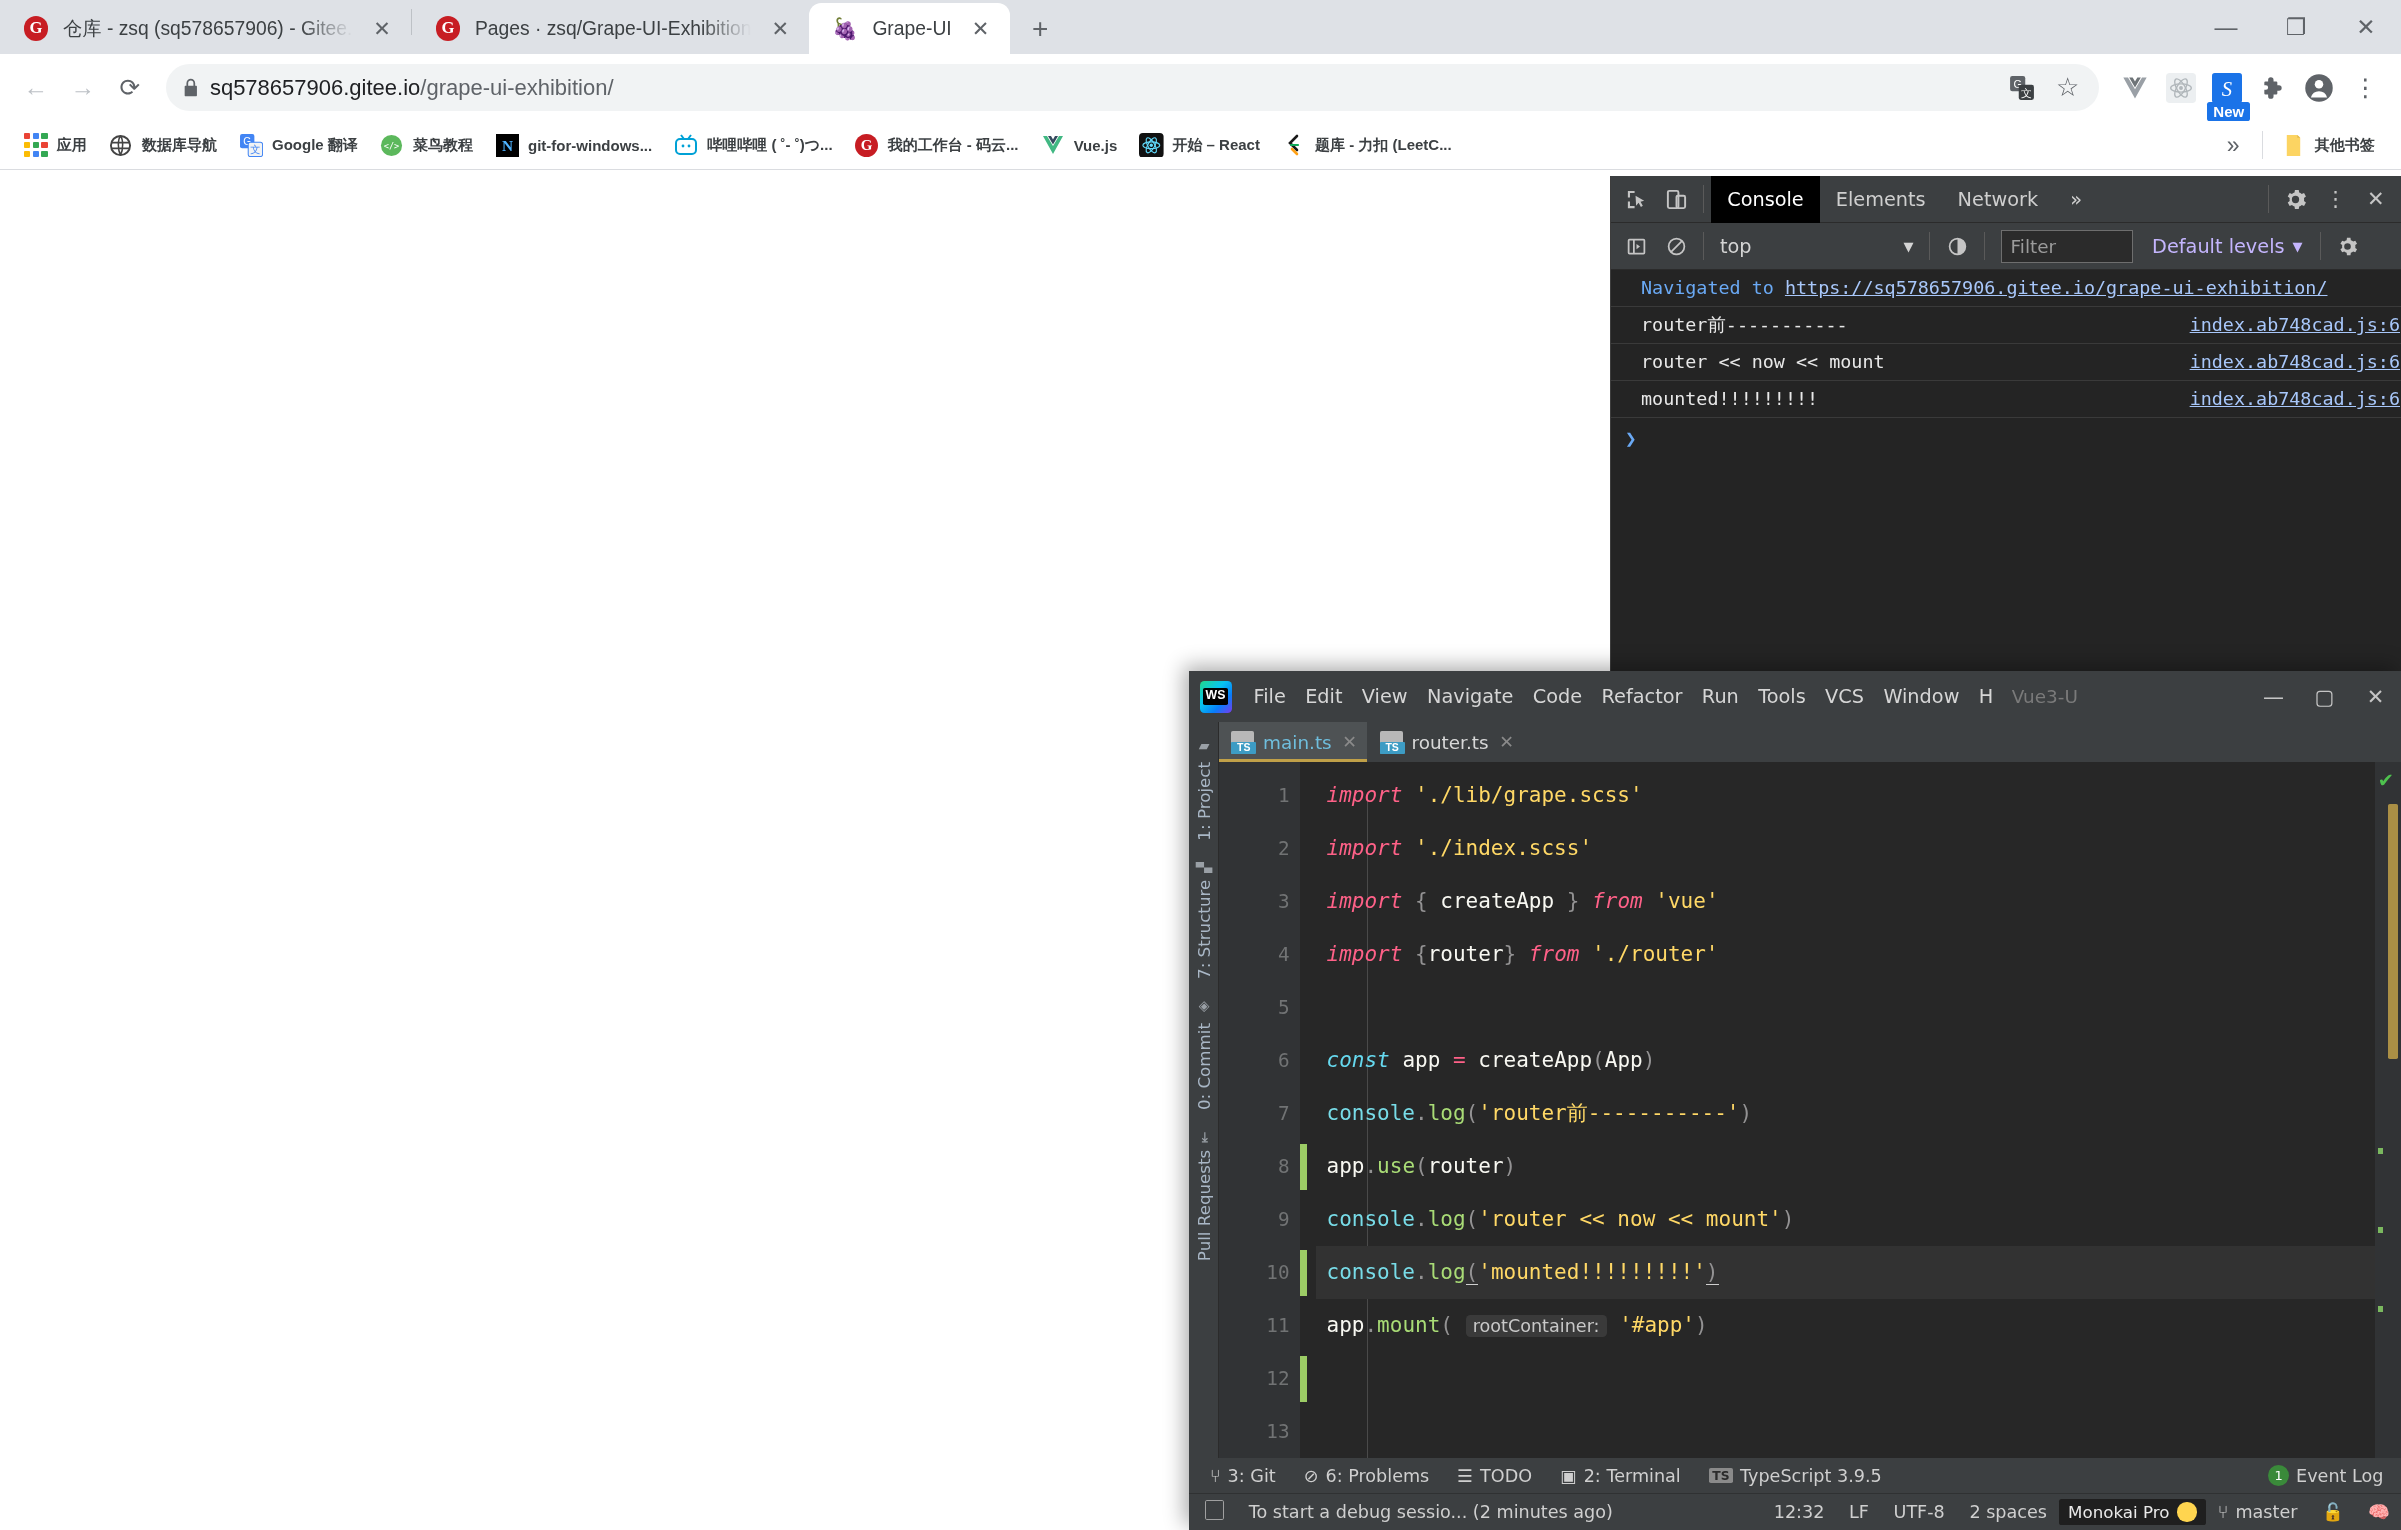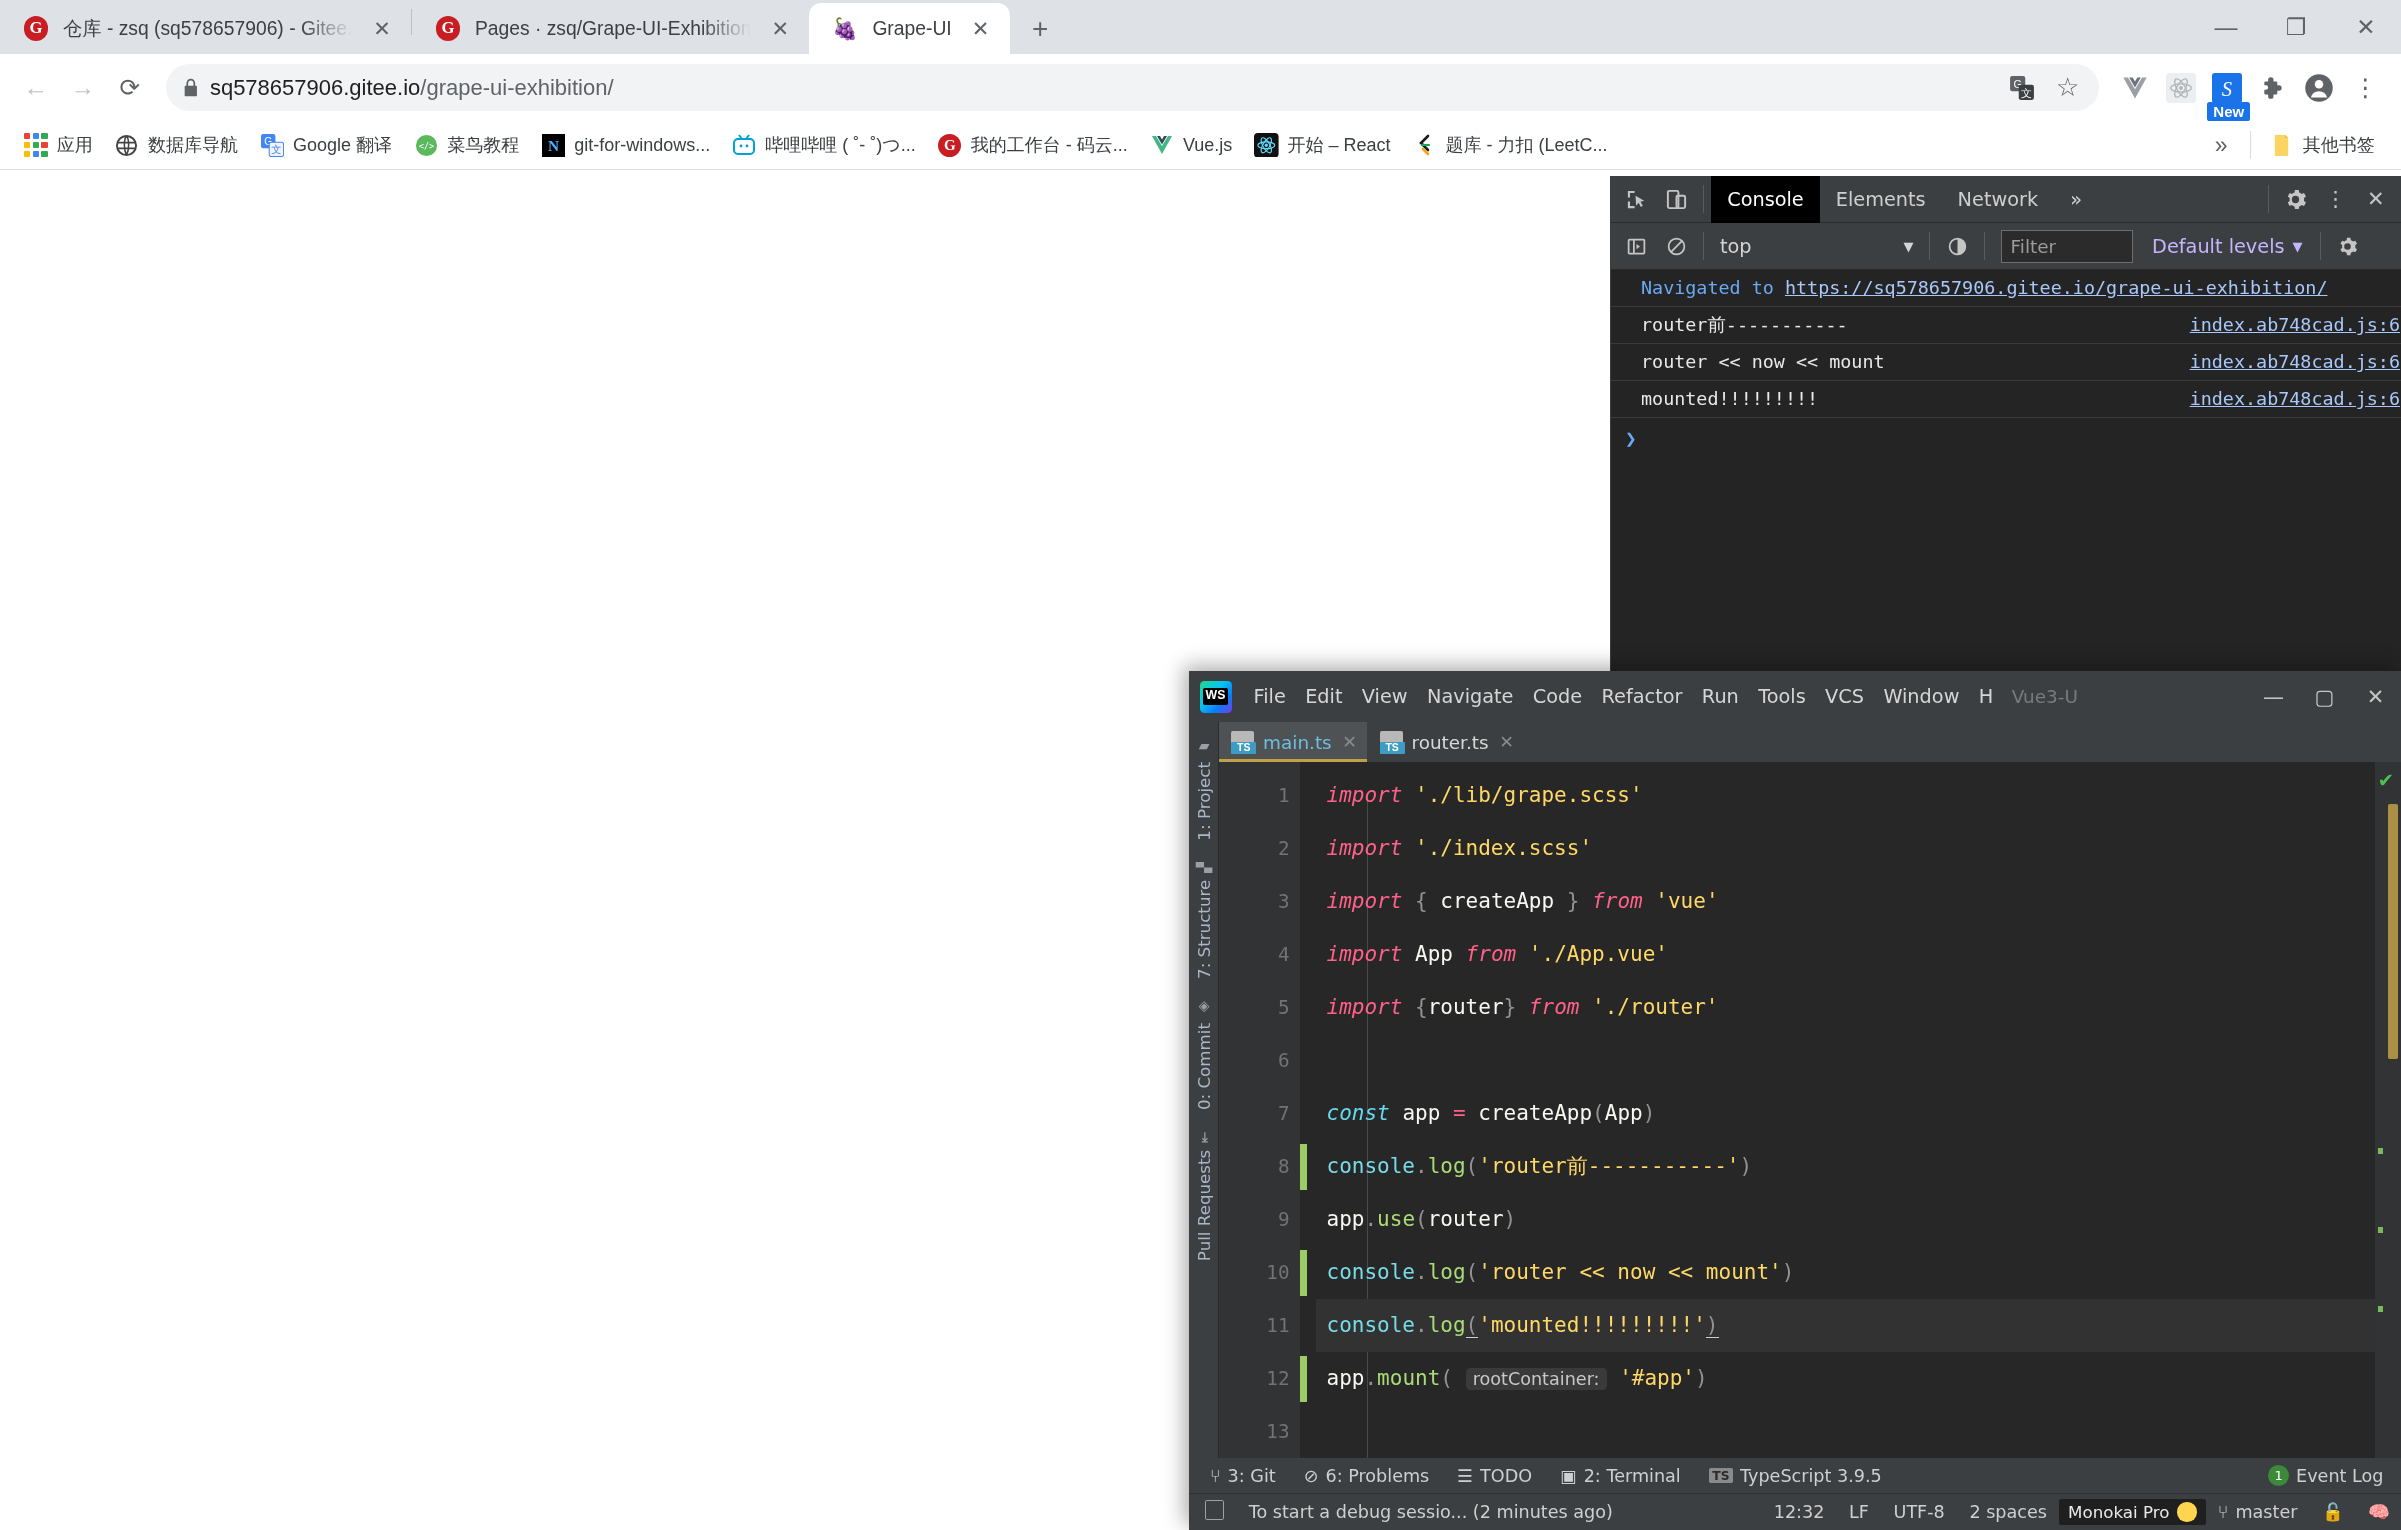"应用" .bm-label { font-size: 18px -> 15px; font-weight: none -> bold }
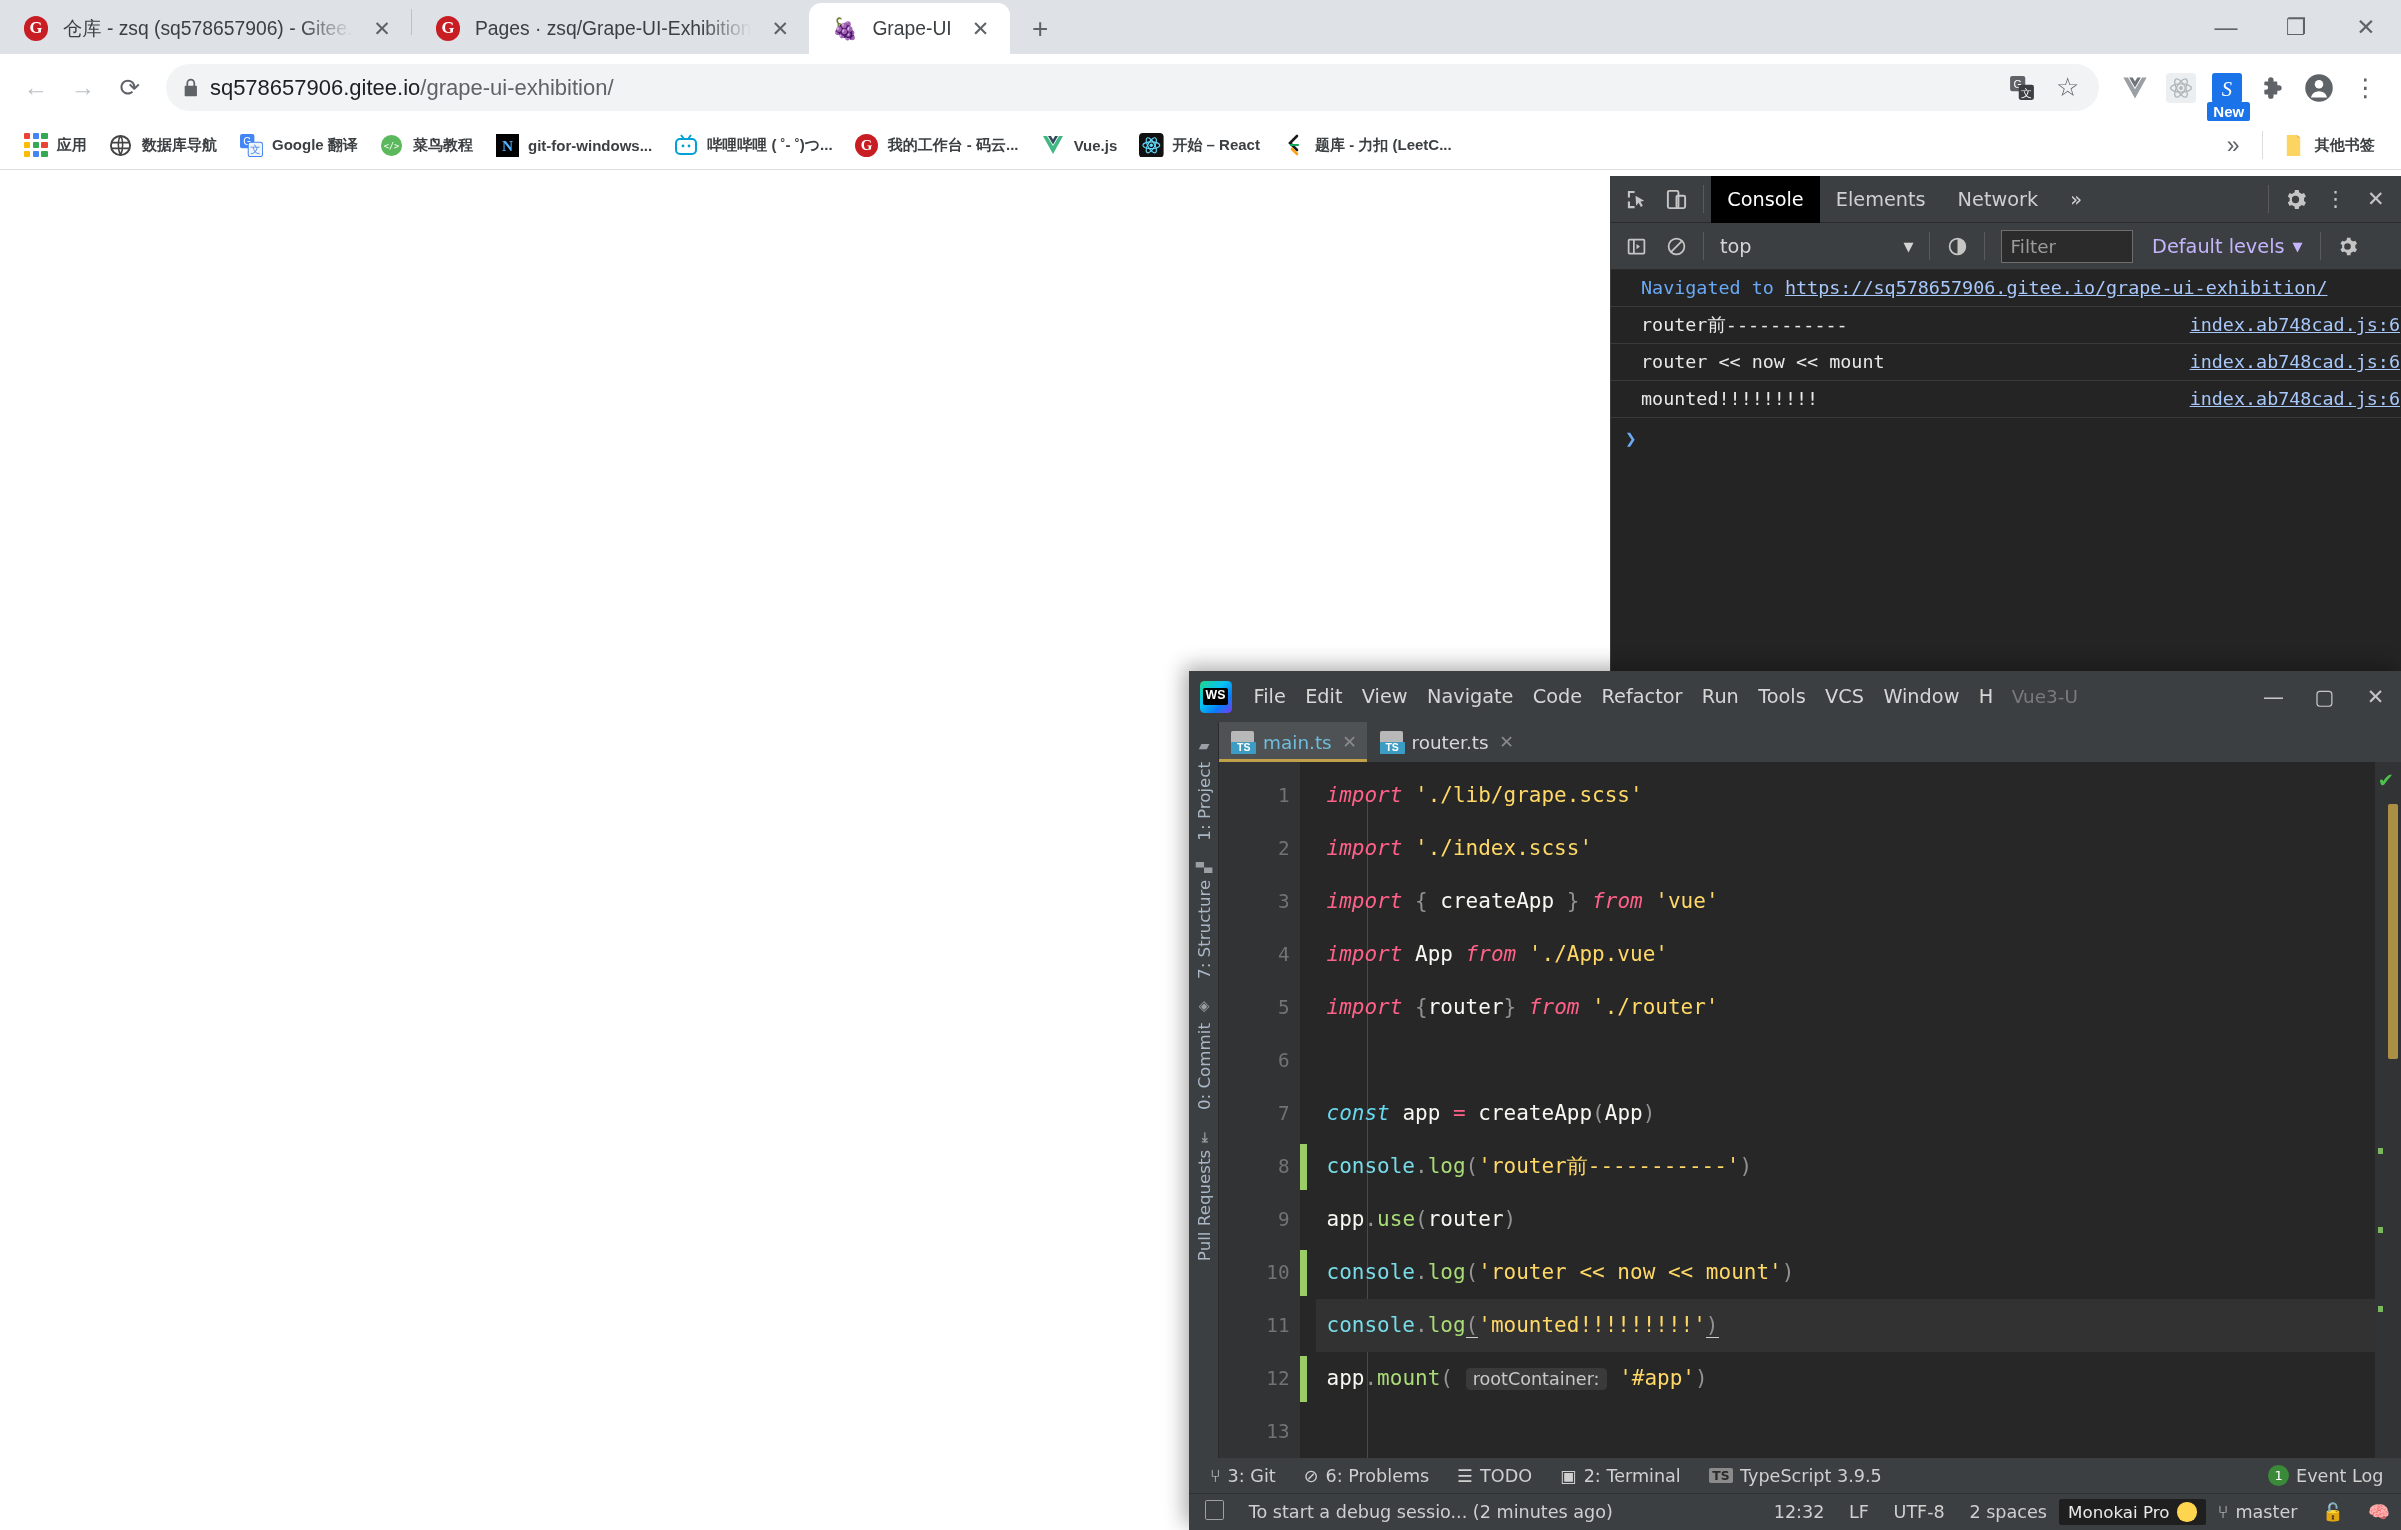"import App from './App.vue'" div.cl { html: <div><span>import</span> <span>App</span> <span>from</span> <span>'./App.vue'</span></div> -> none }
